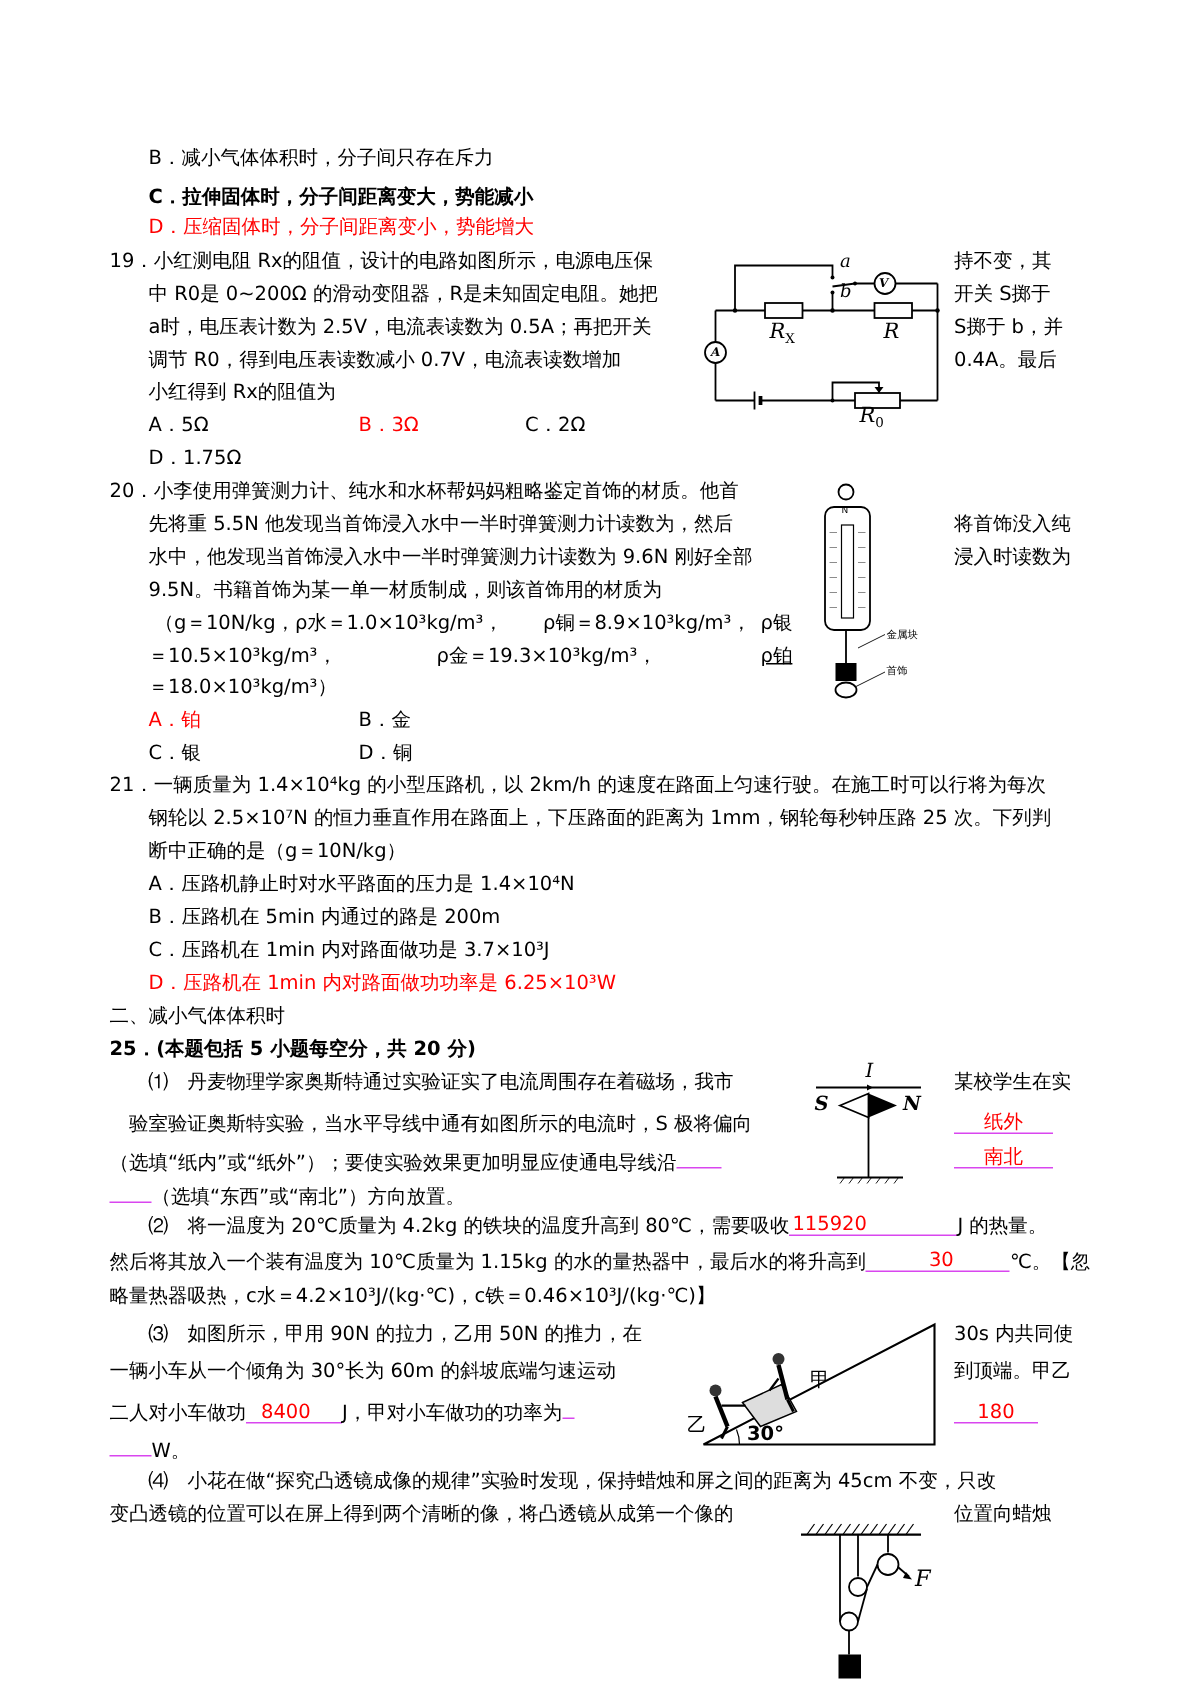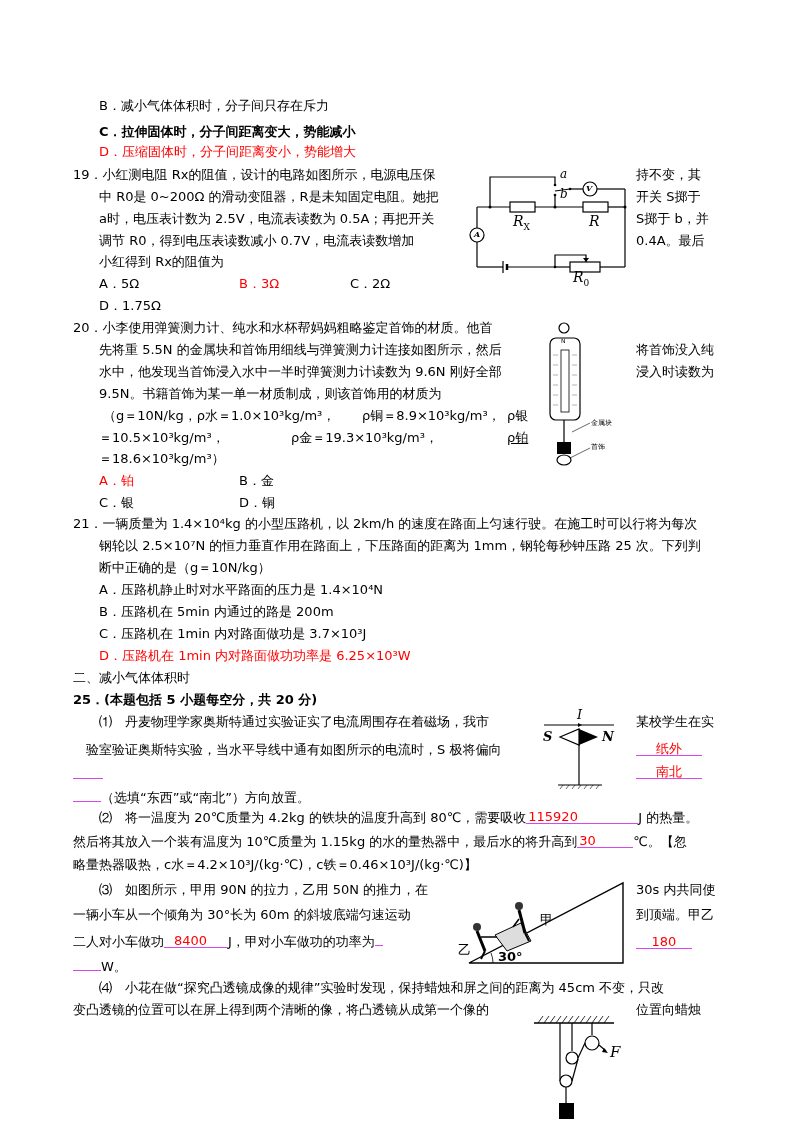"先将重 5.5N 的金属块和首饰用细线与弹簧测力计连接如图所示，然后" div.ln { text: 的金属块和首饰用细线与弹簧测力计连接如图所示 -> 他发现当首饰浸入水中一半时弹簧测力计读数为 }
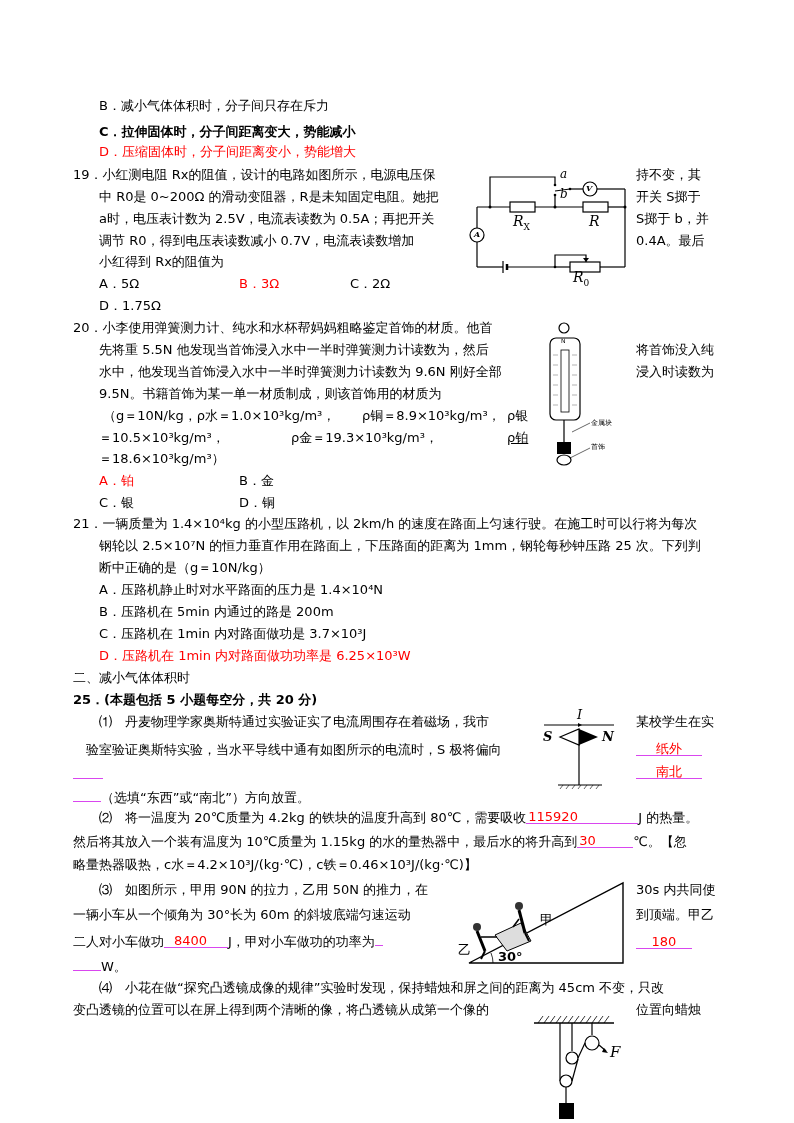"＝18.6×10³kg/m³）" div.ln { text: 18.6 -> 18.0 }
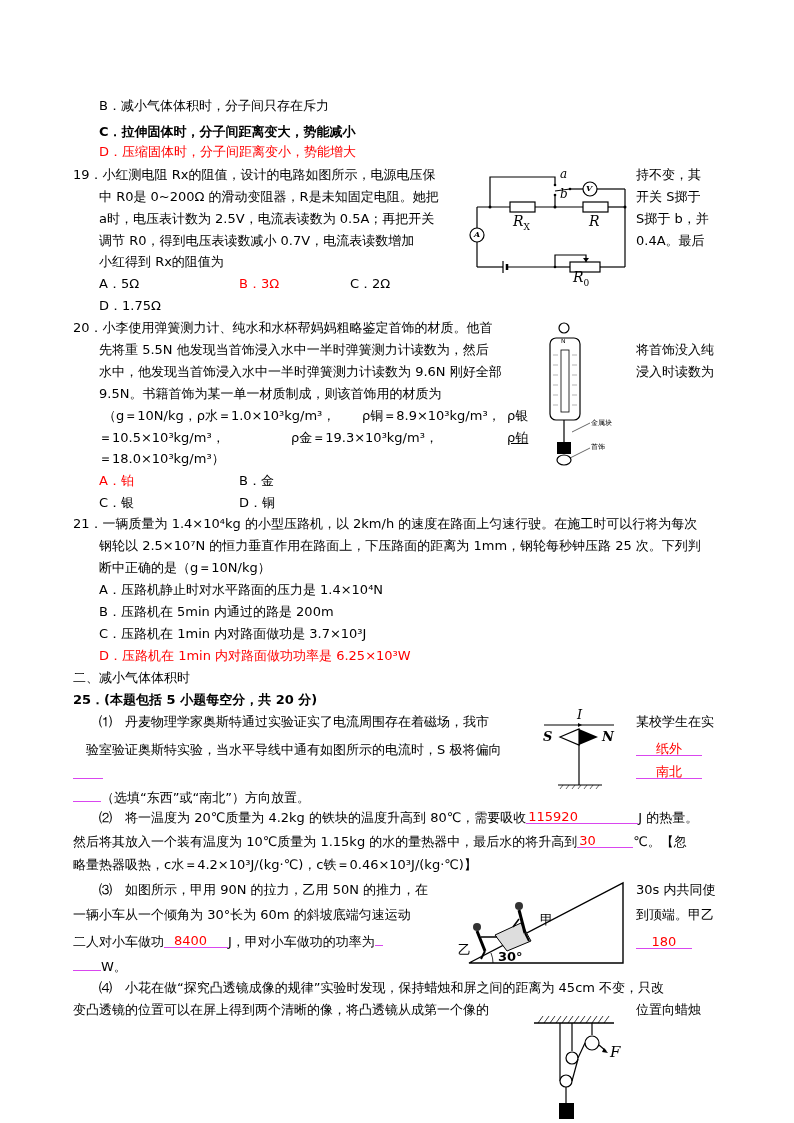"（选填“纸内”或“纸外”）；要使实验效果更加明显应使通电导线沿" span { html: none -> <span>（选填“纸内”或“纸外”）；要使实验效果更加明显应使通电导线沿</span> }
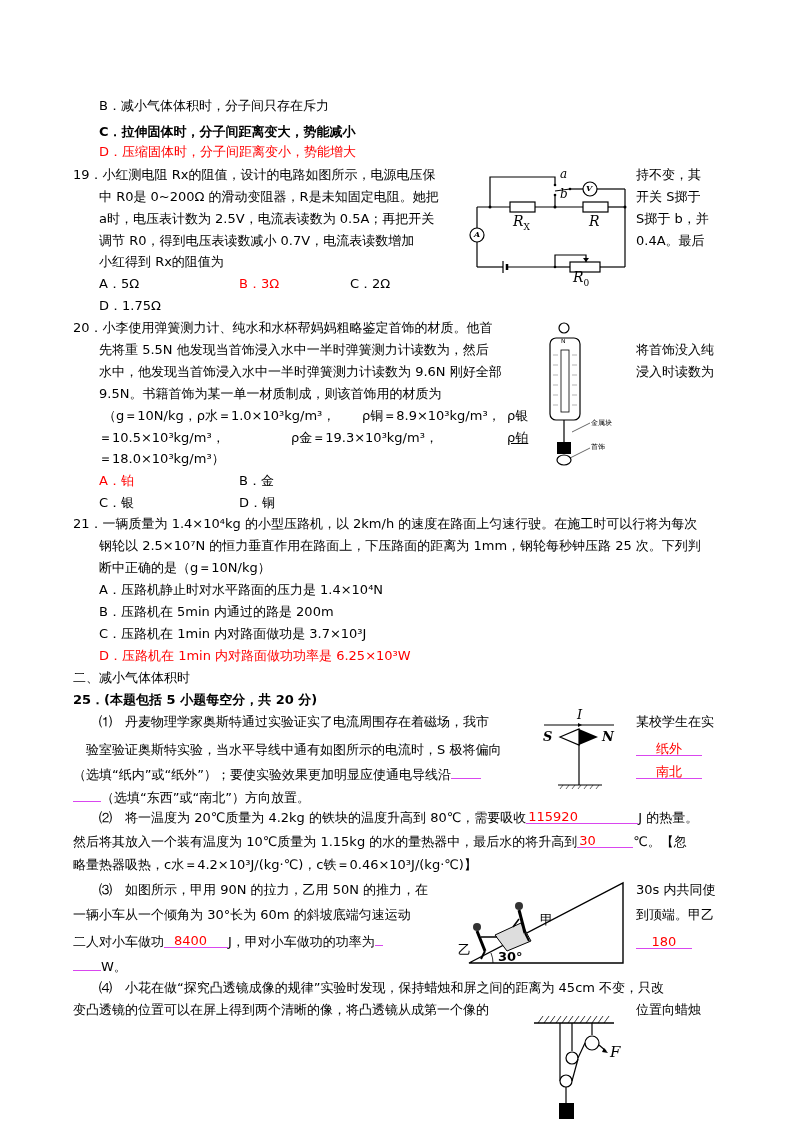"30" span.blank { padding-left: none -> 40px }
